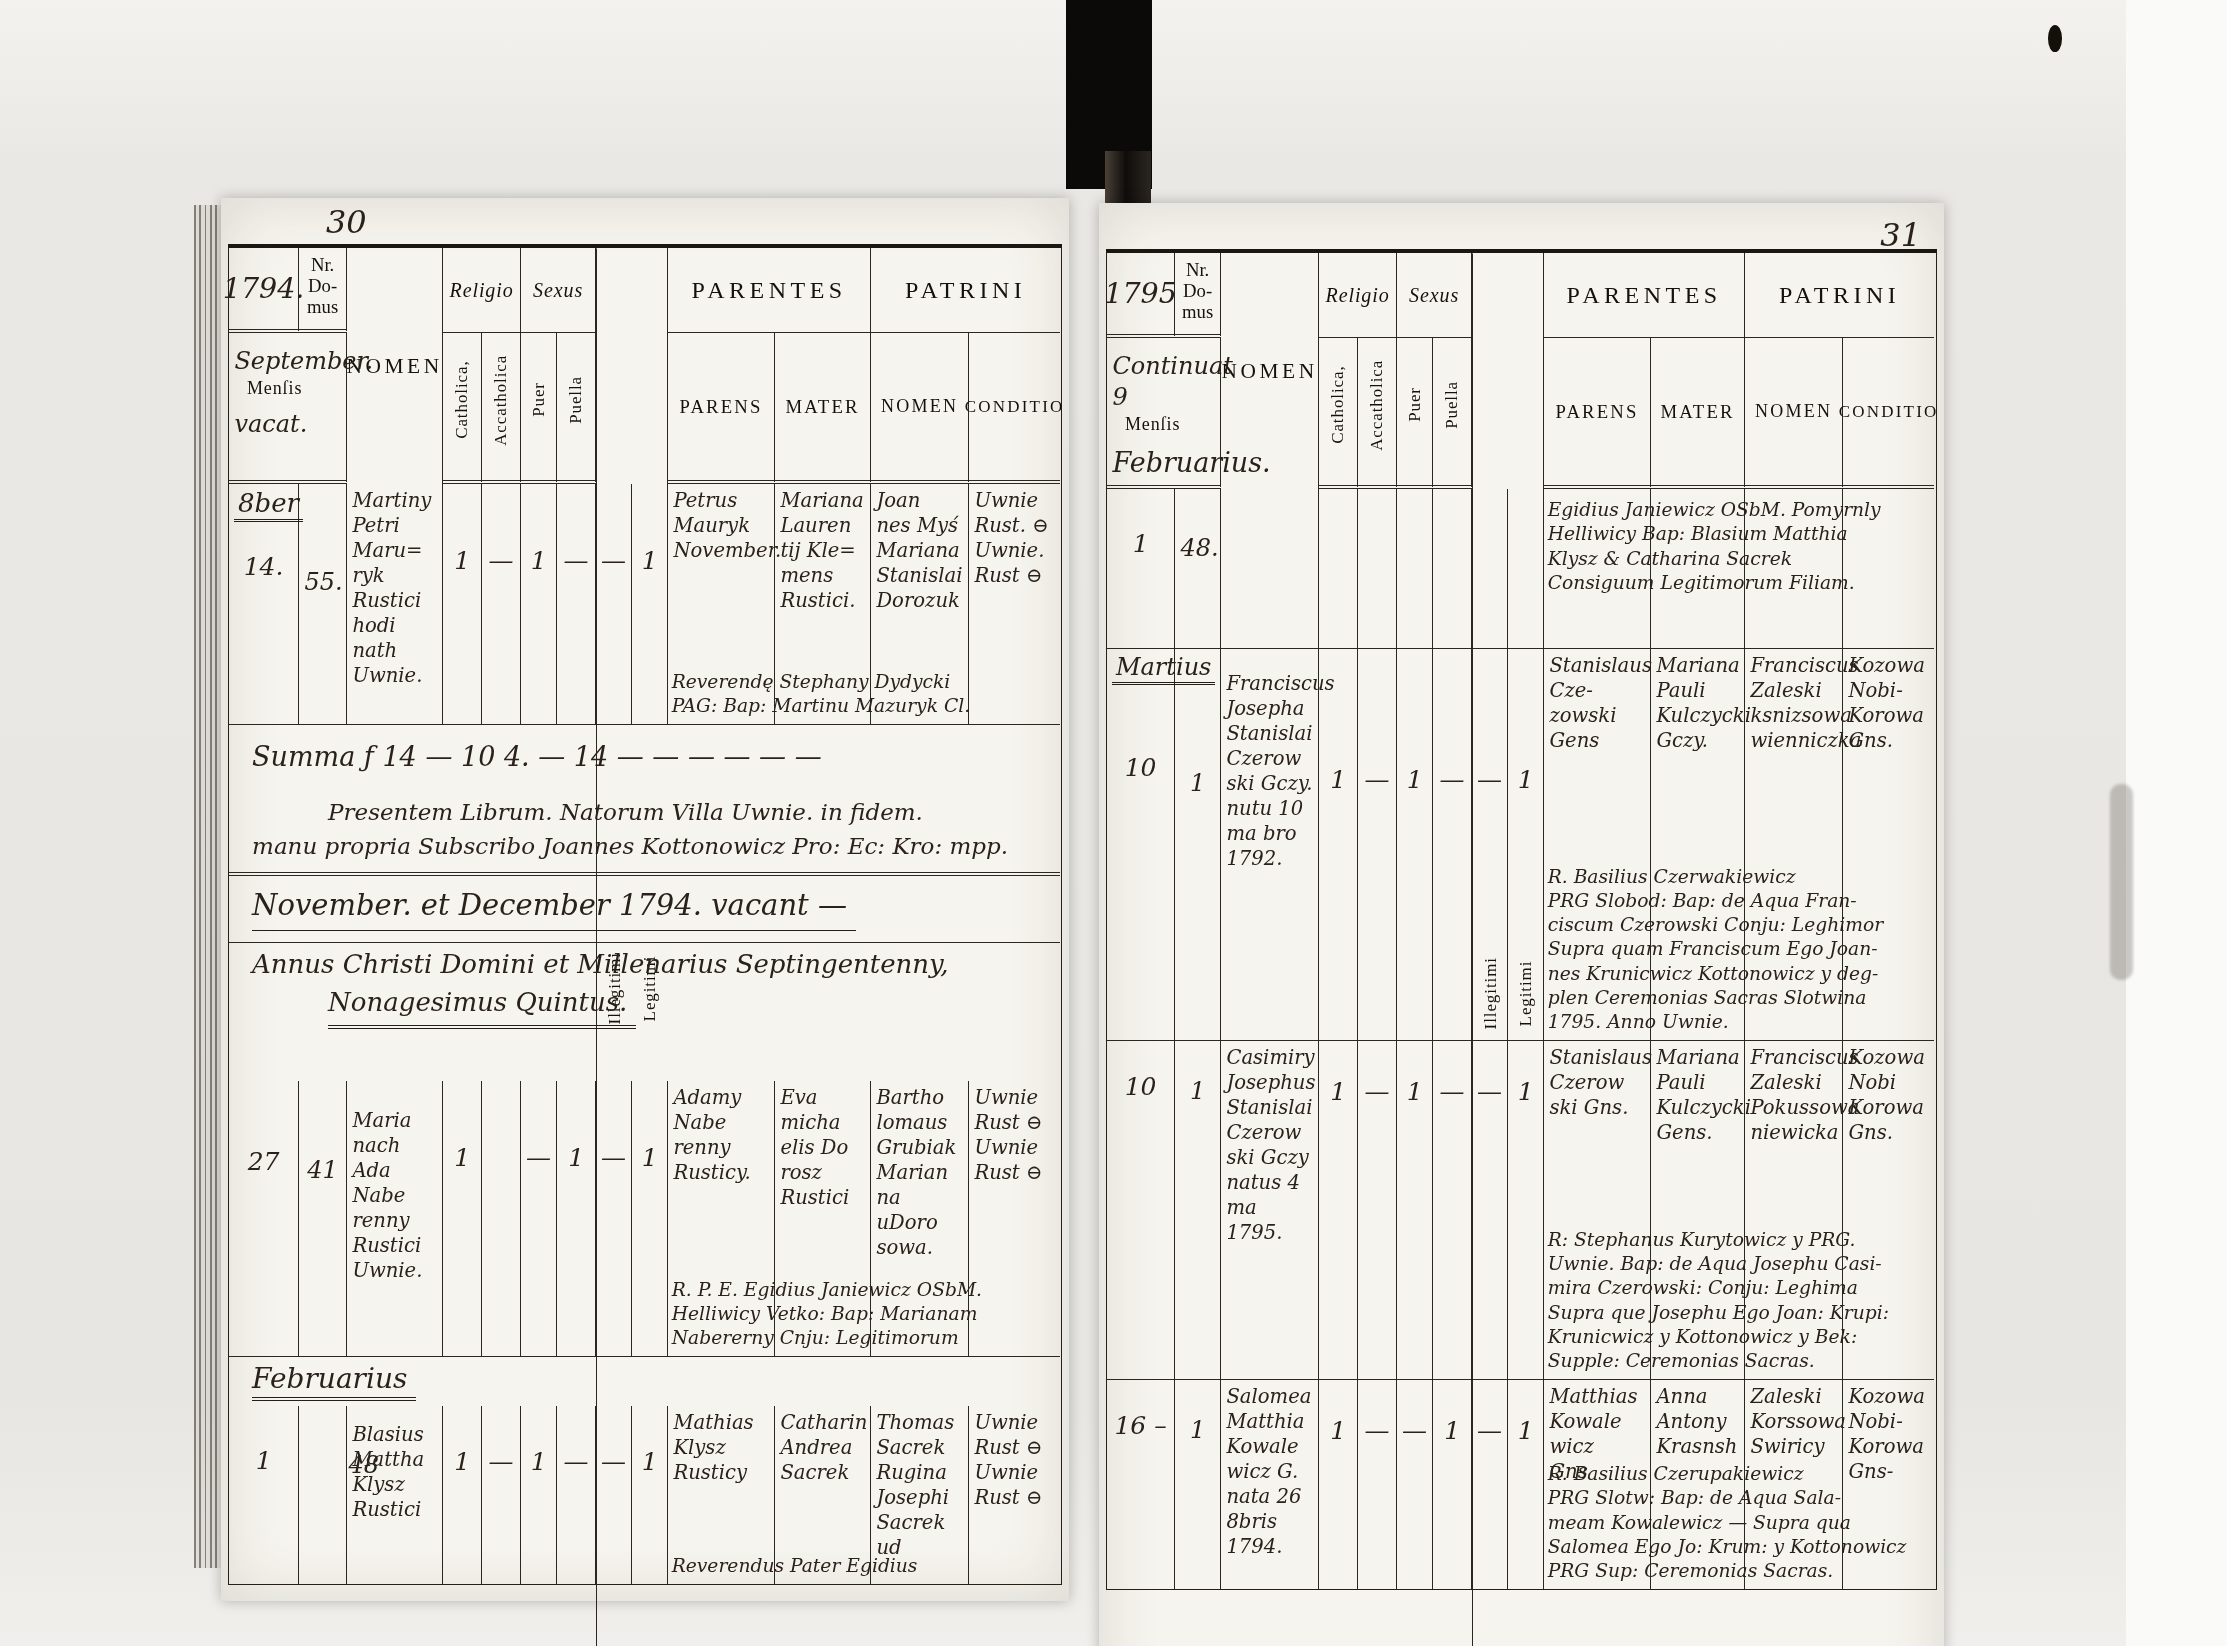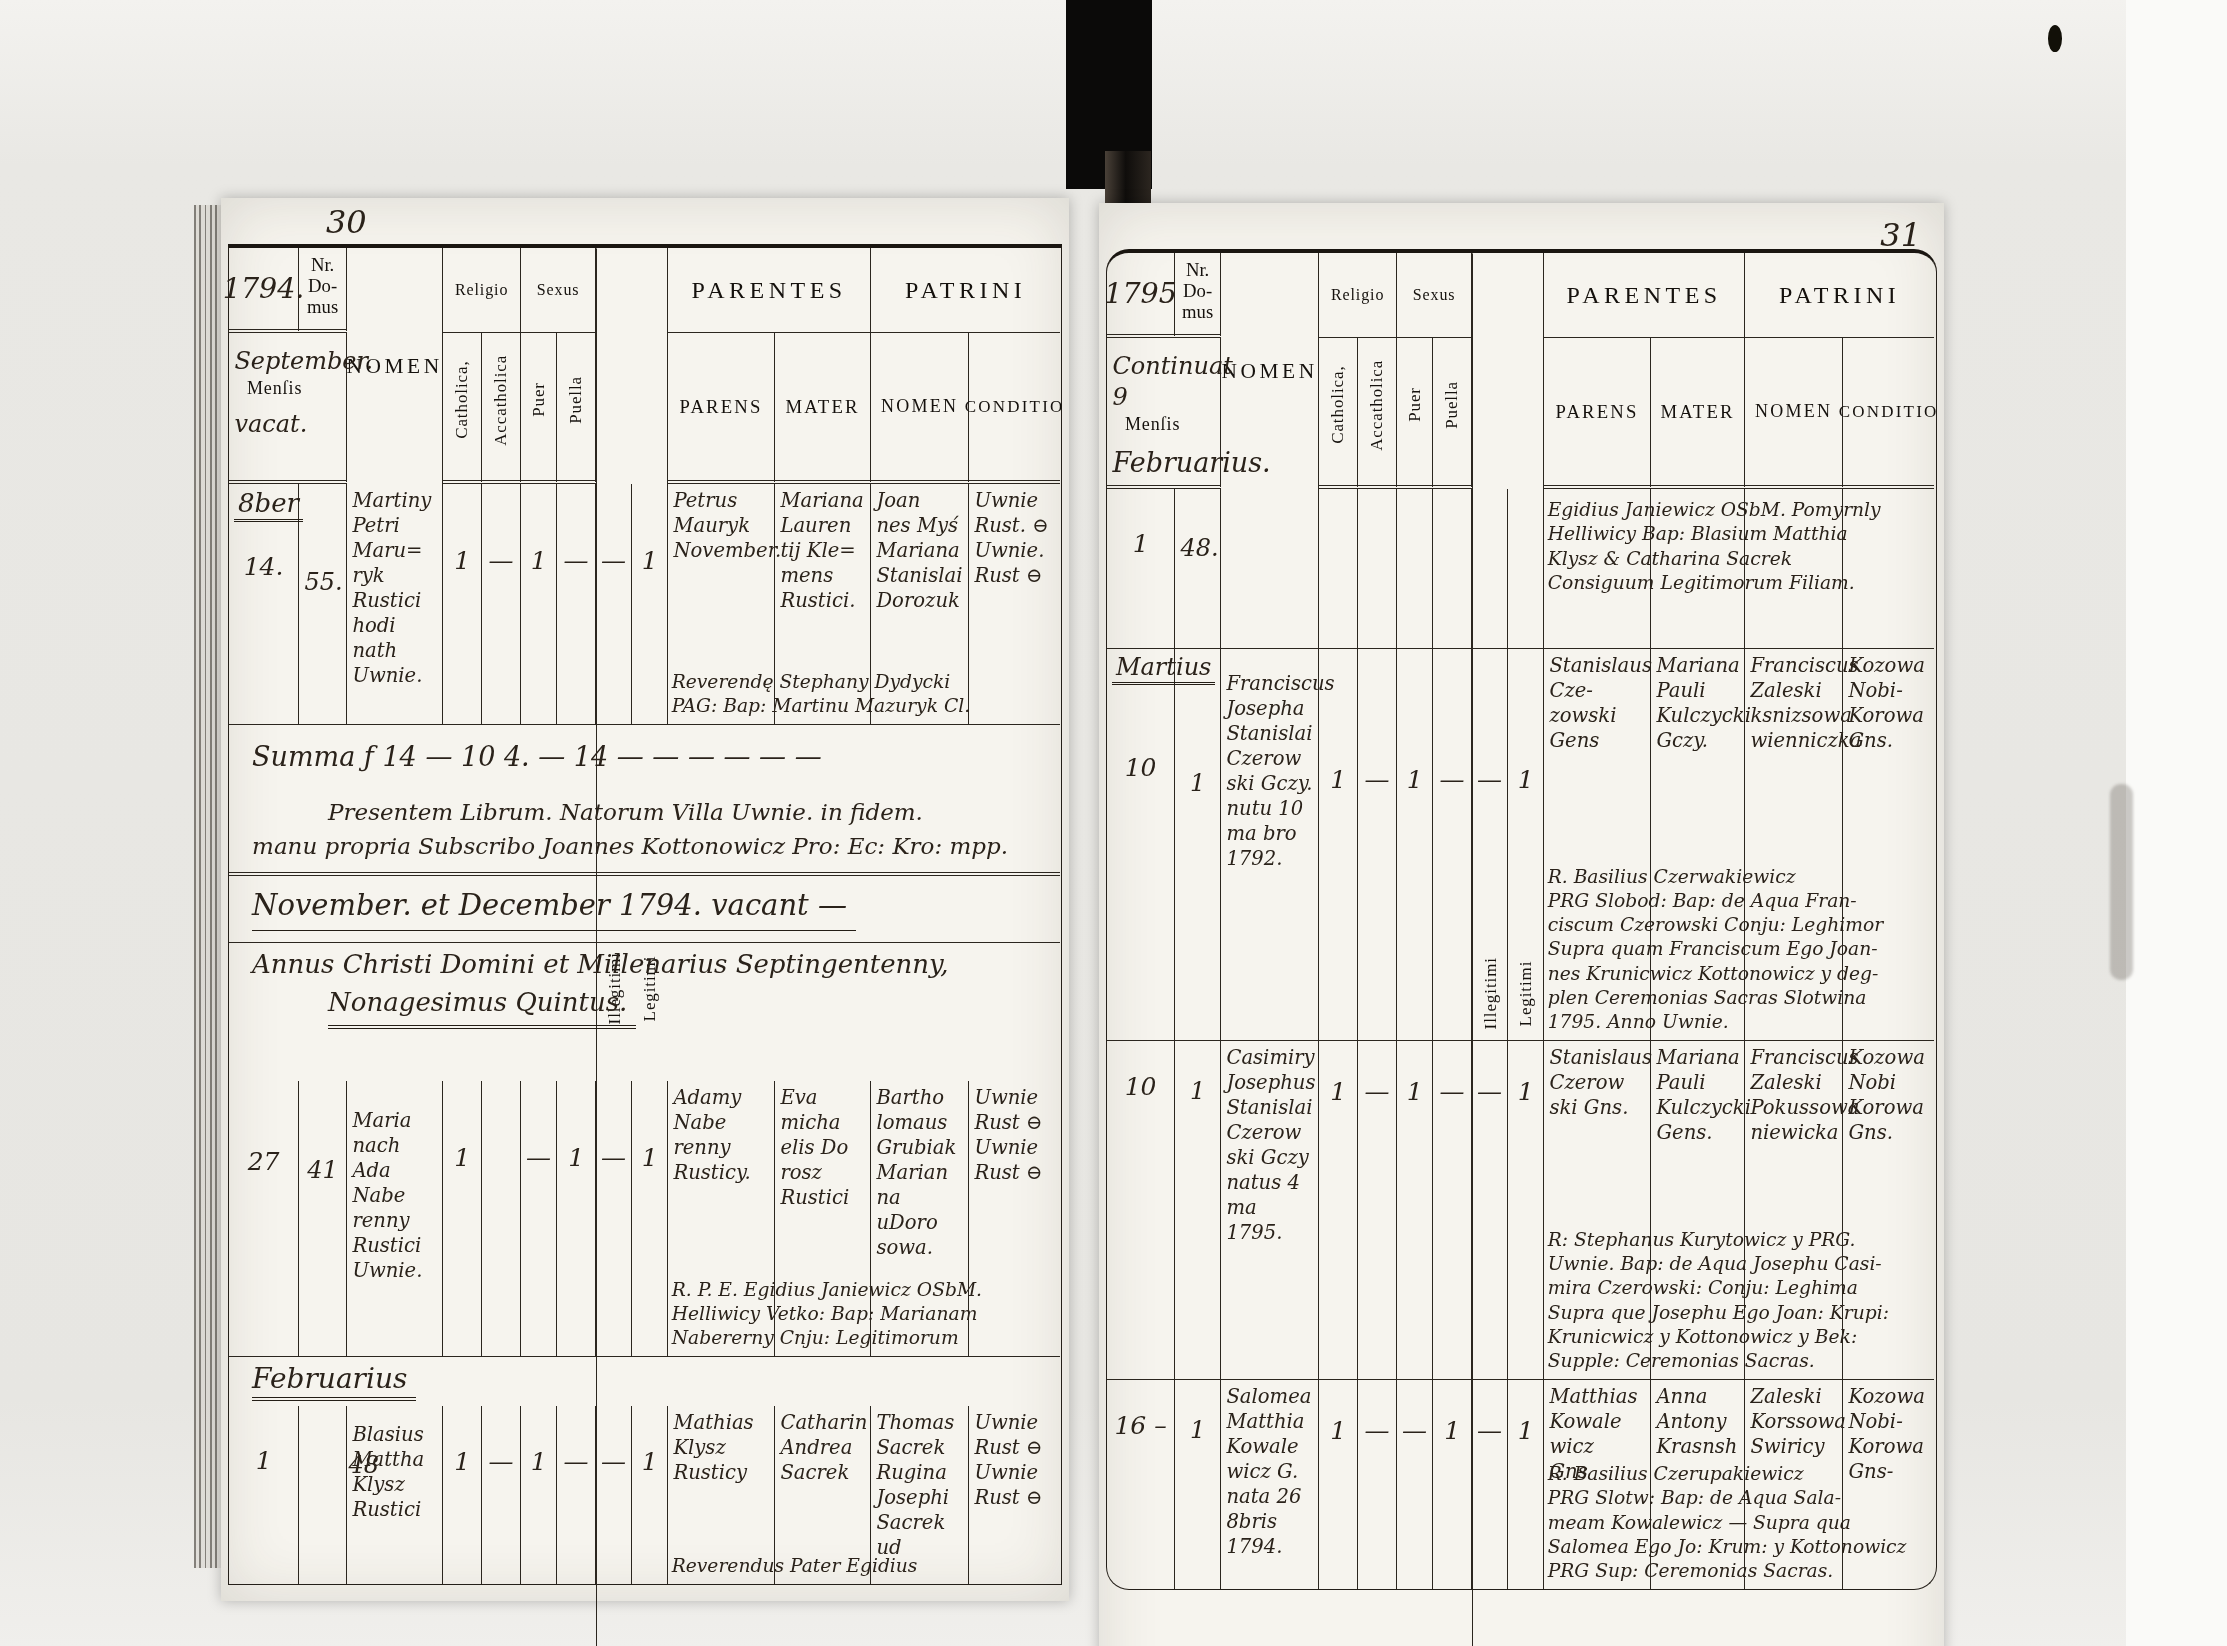"Religio" .small { font-size: 16px -> 20px; font-style: none -> italic }
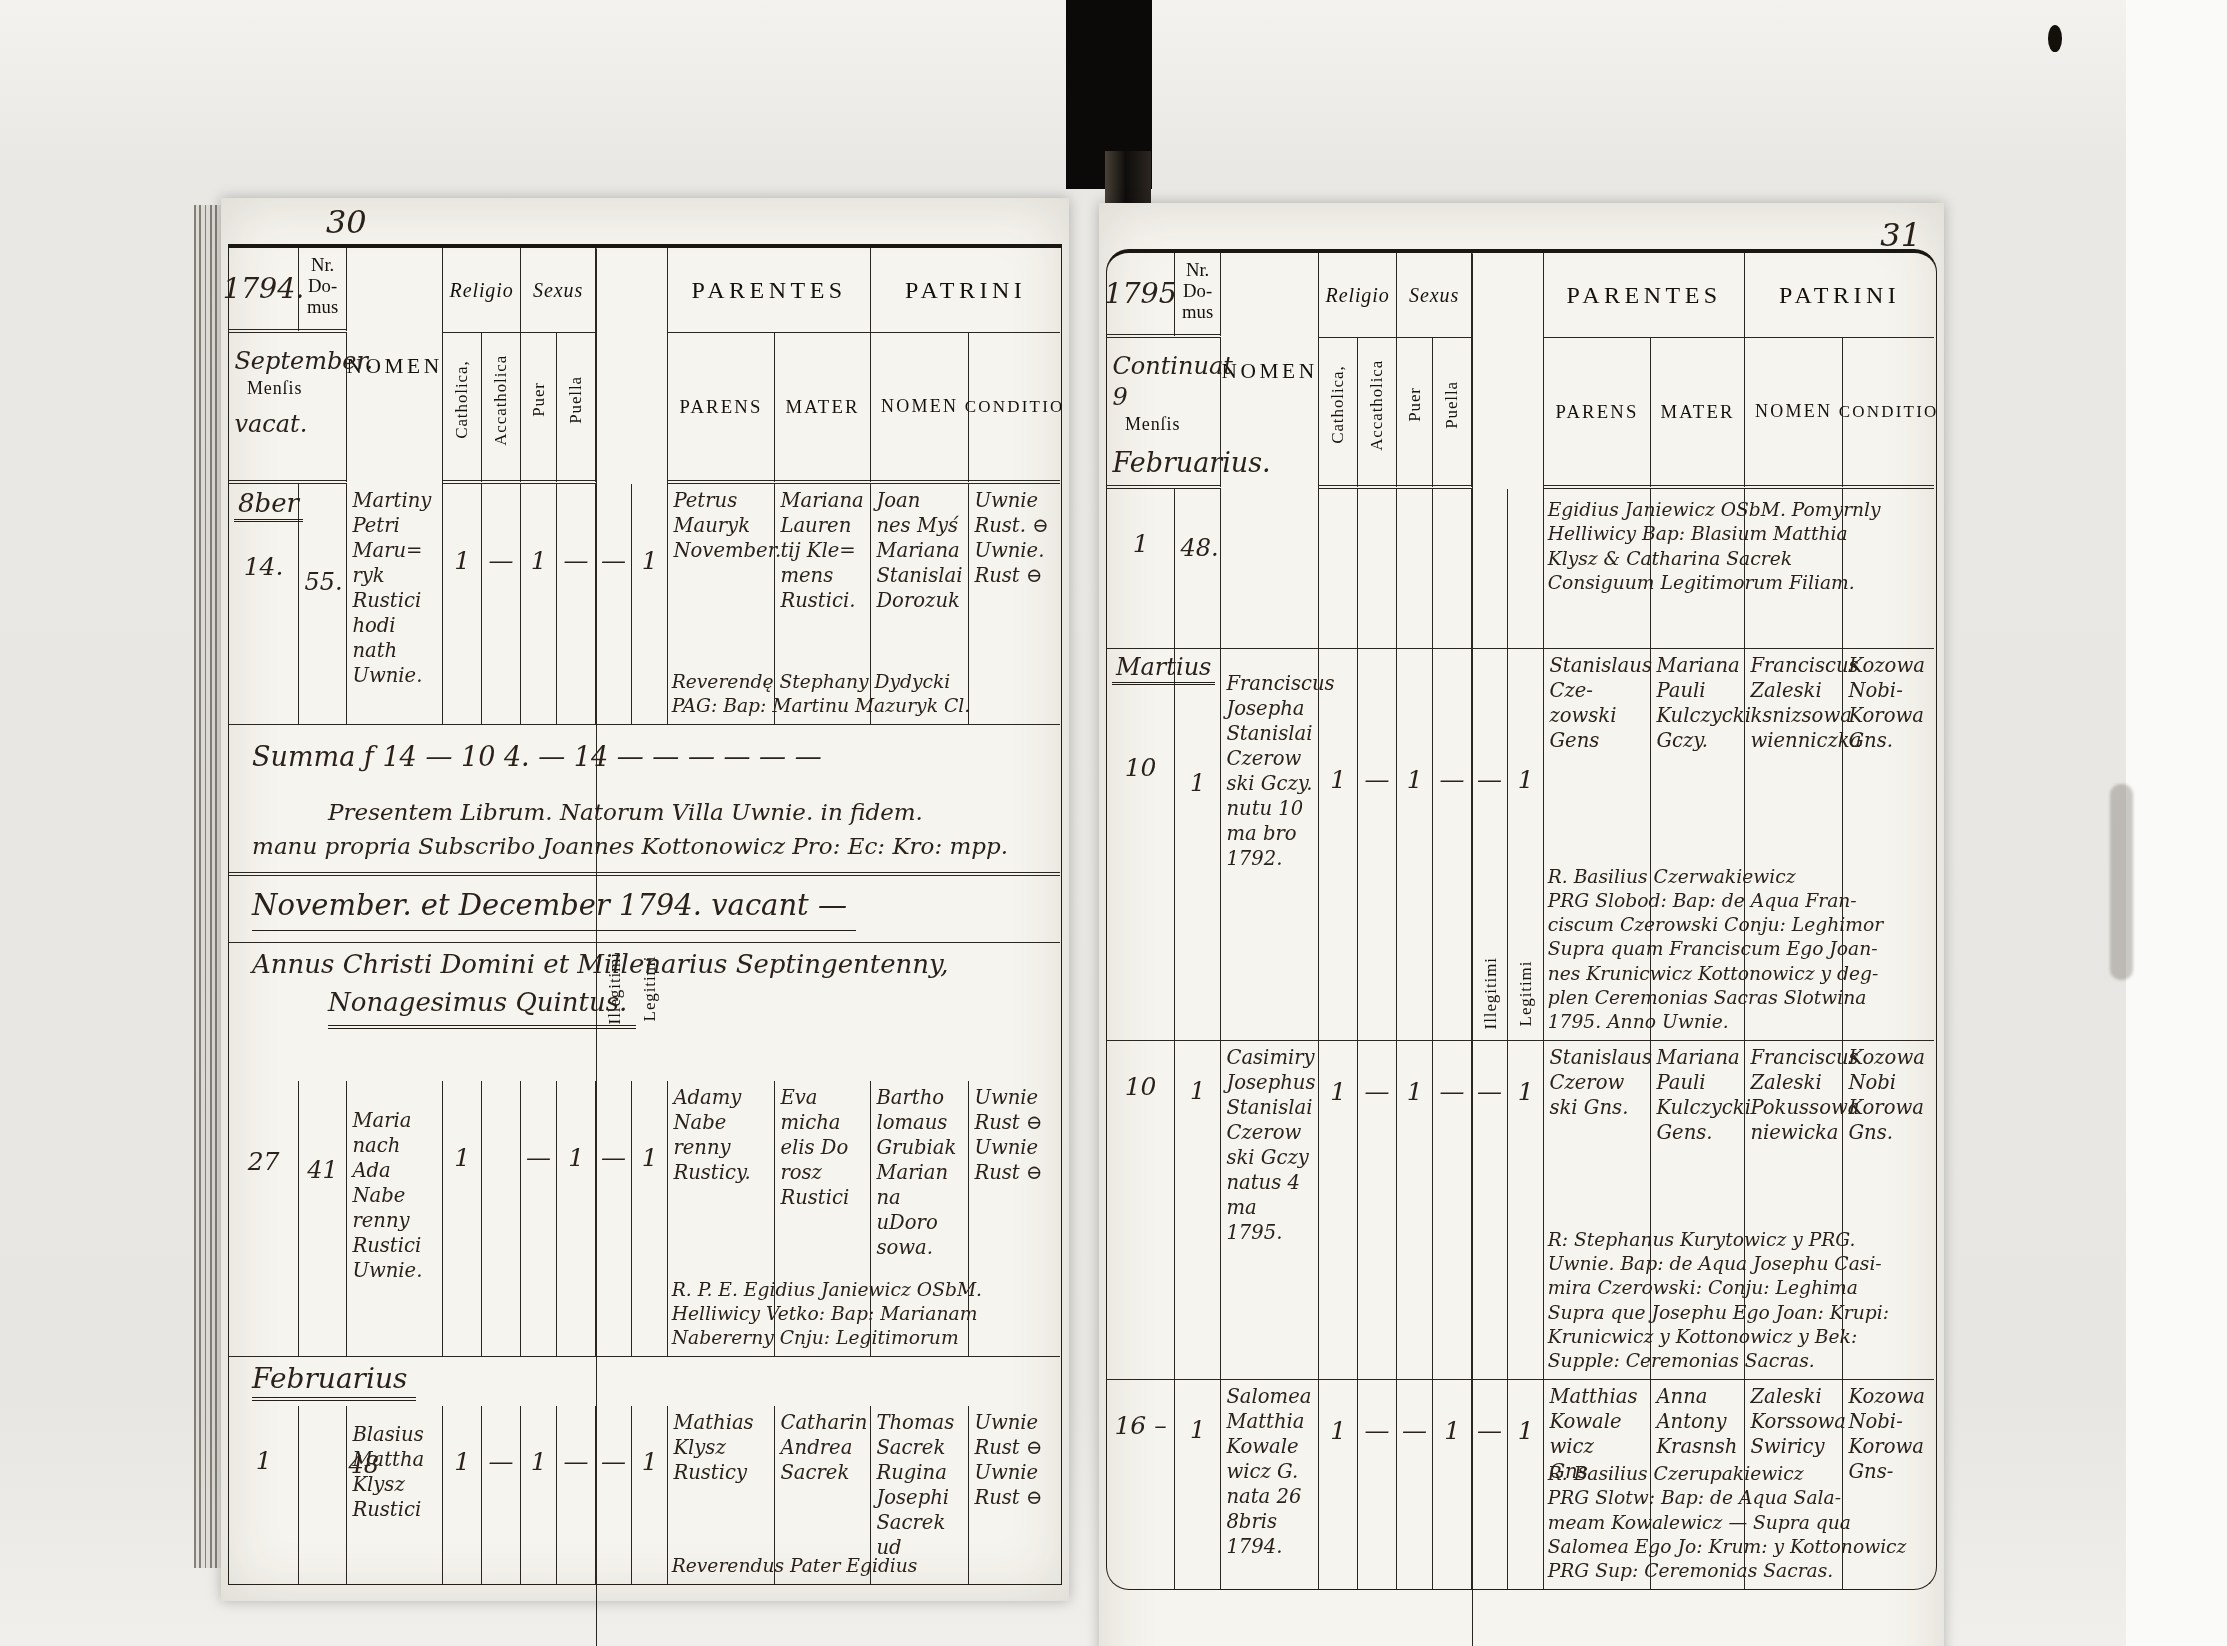"1795" #page-right .sheet { border-radius: 23px -> none }
